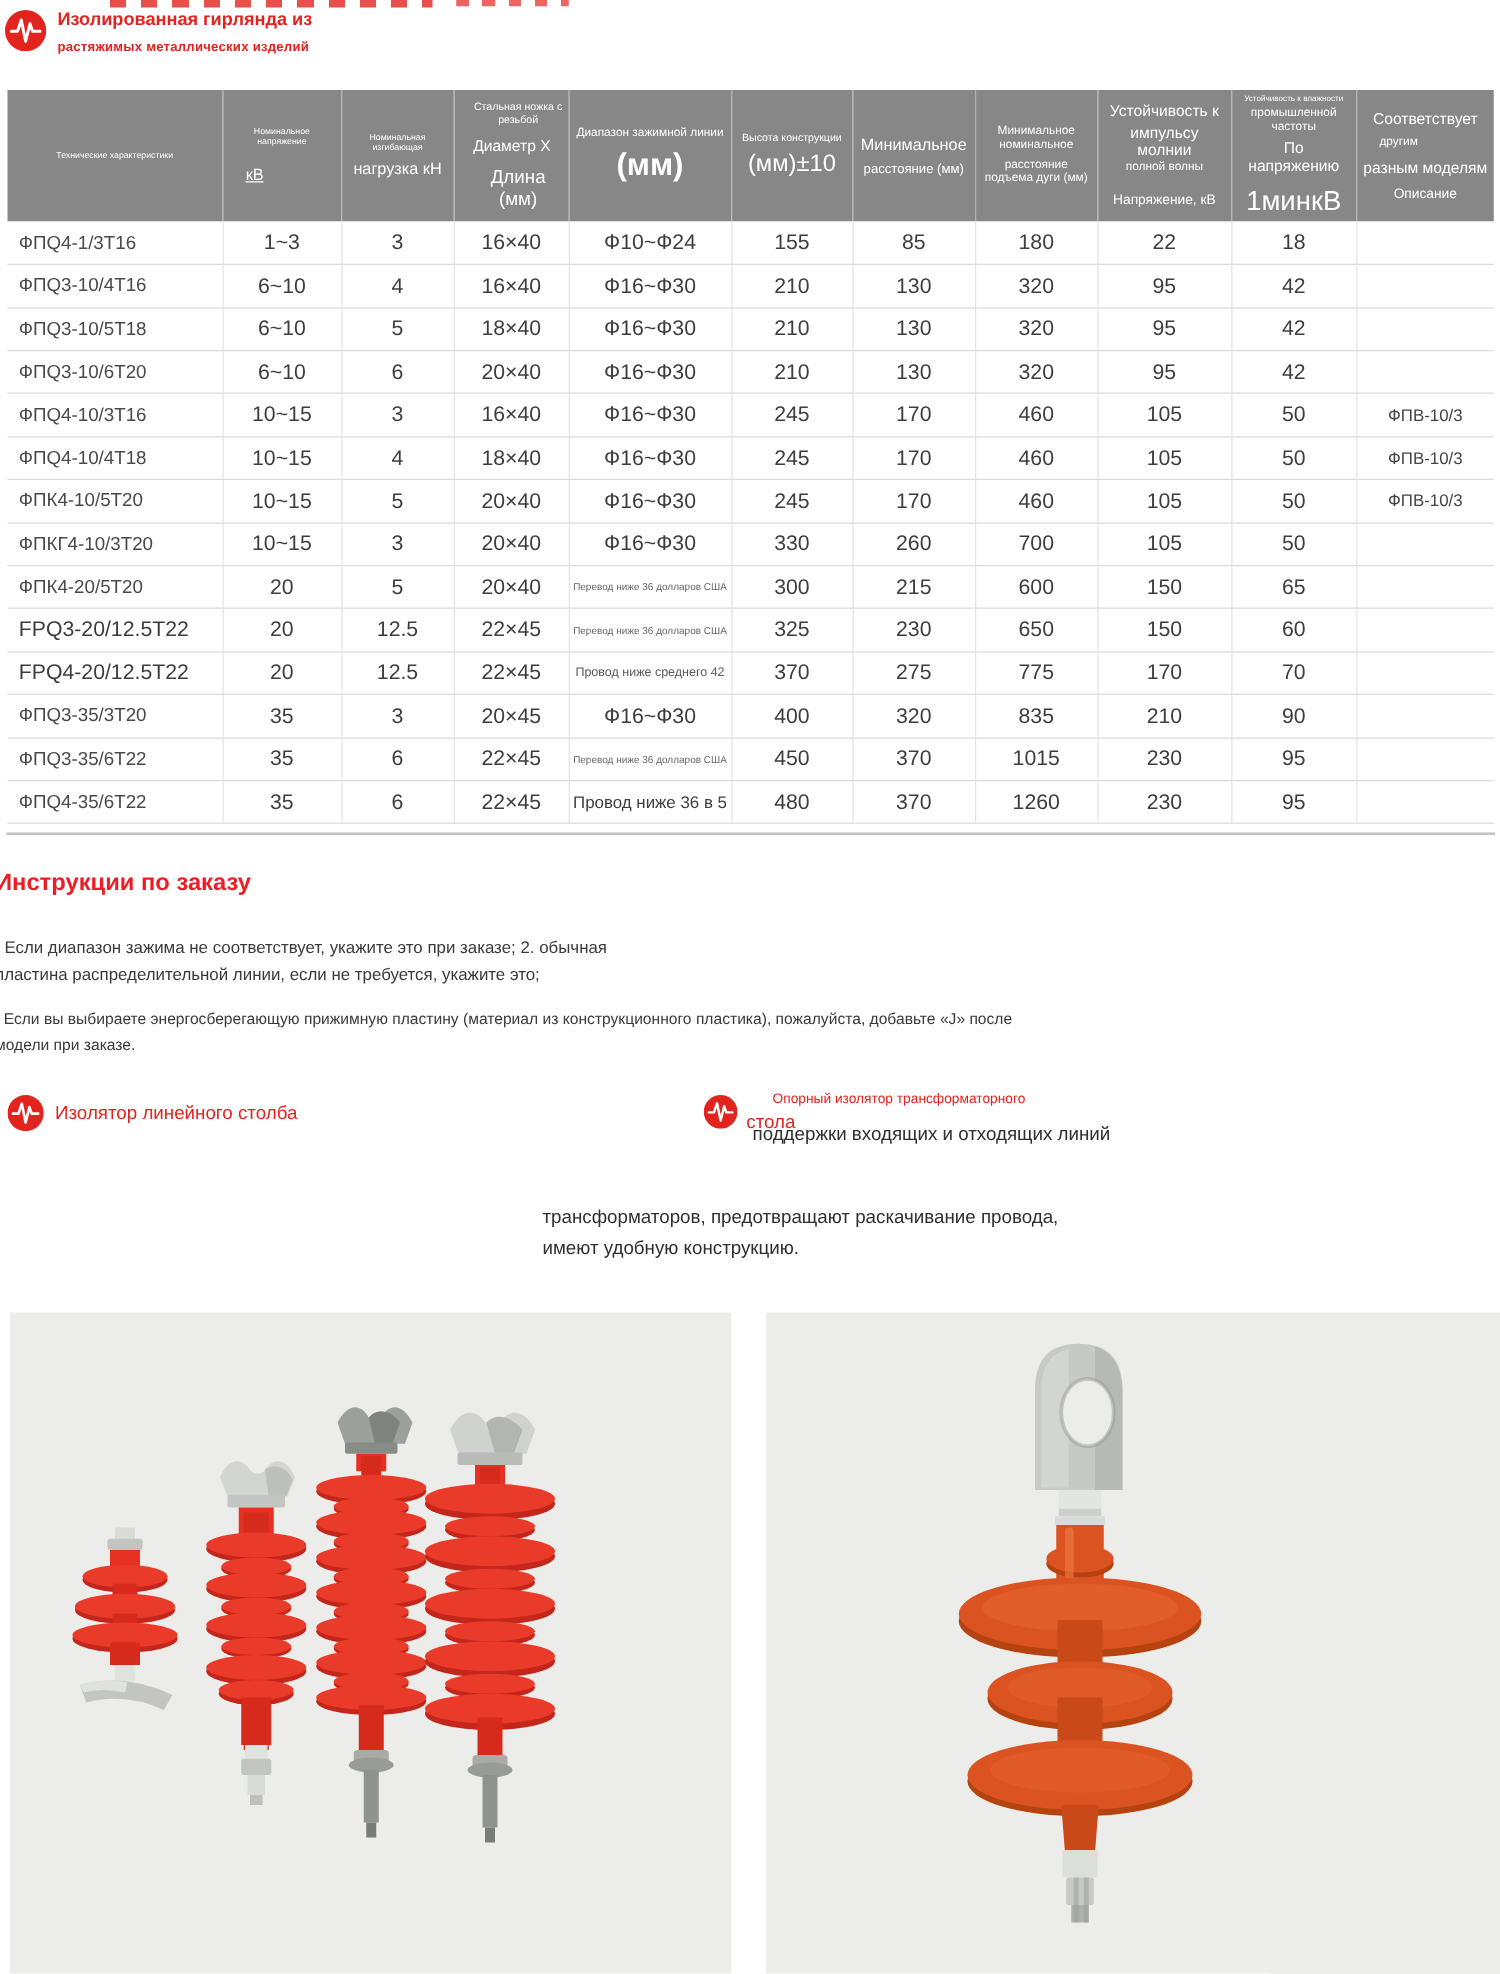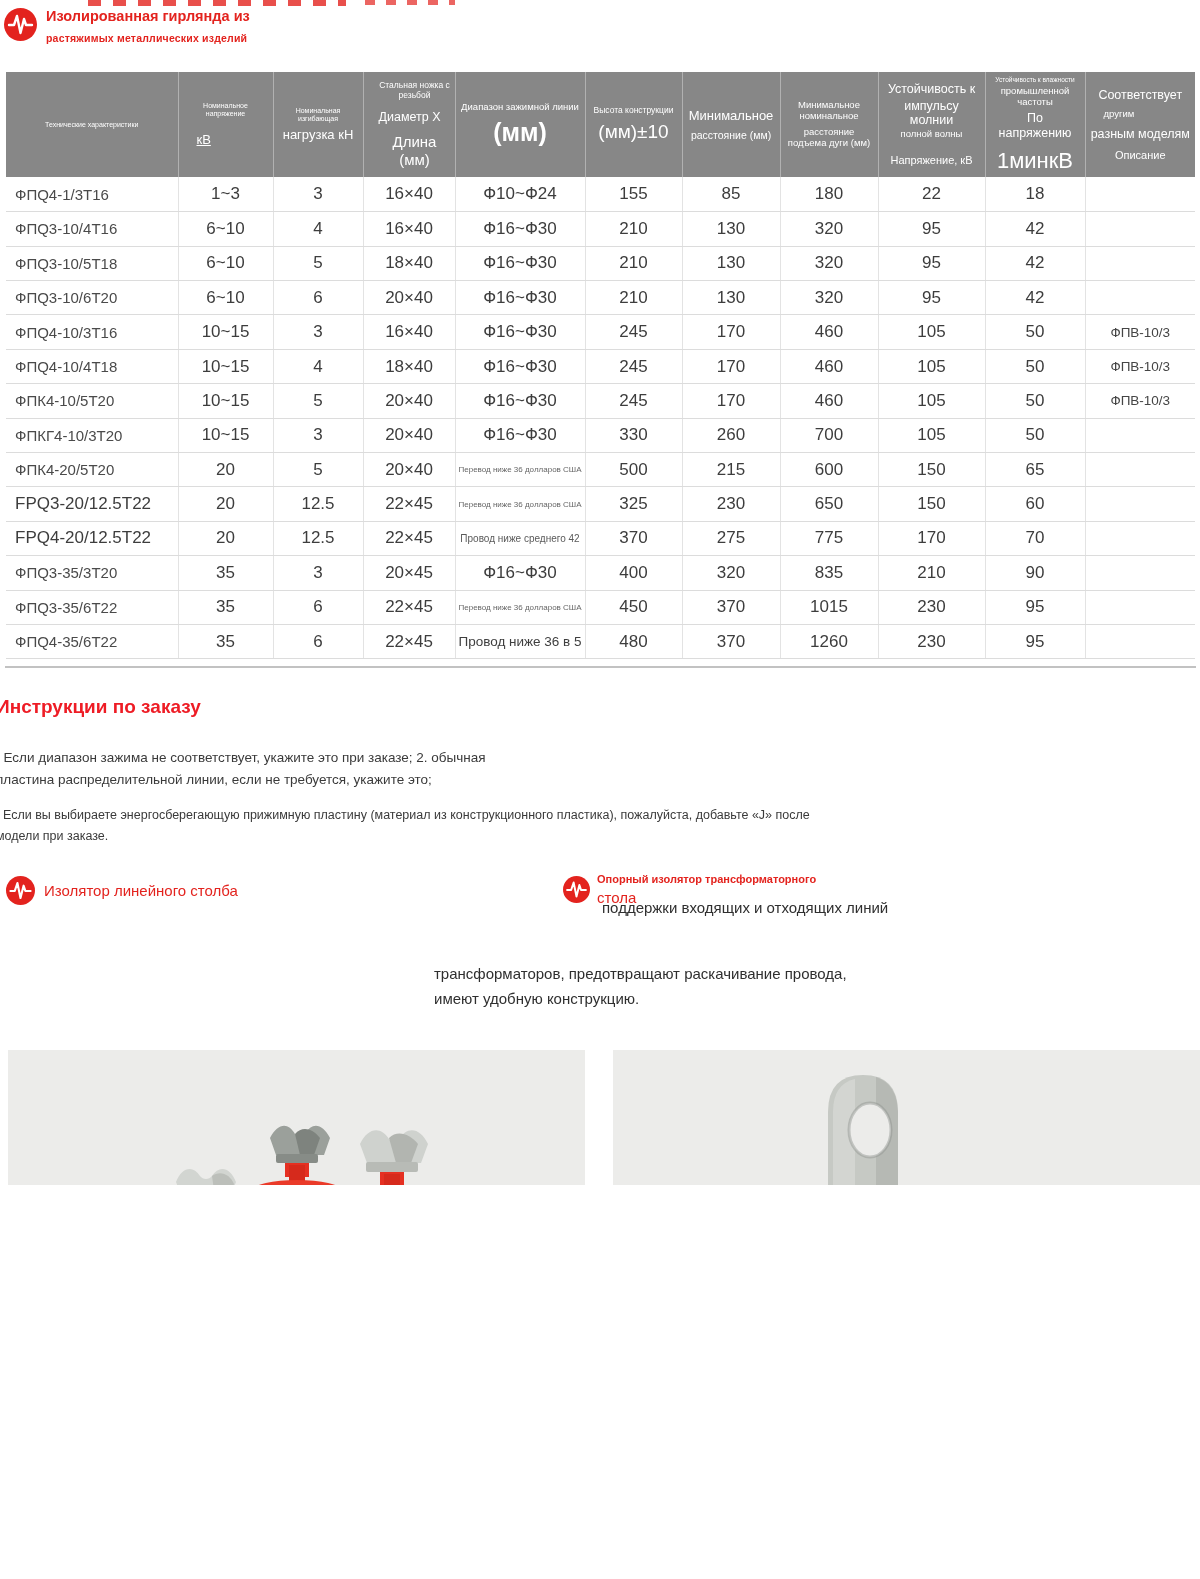"Изолированная гирлянда из" .page { height: 1185px -> 1579px }
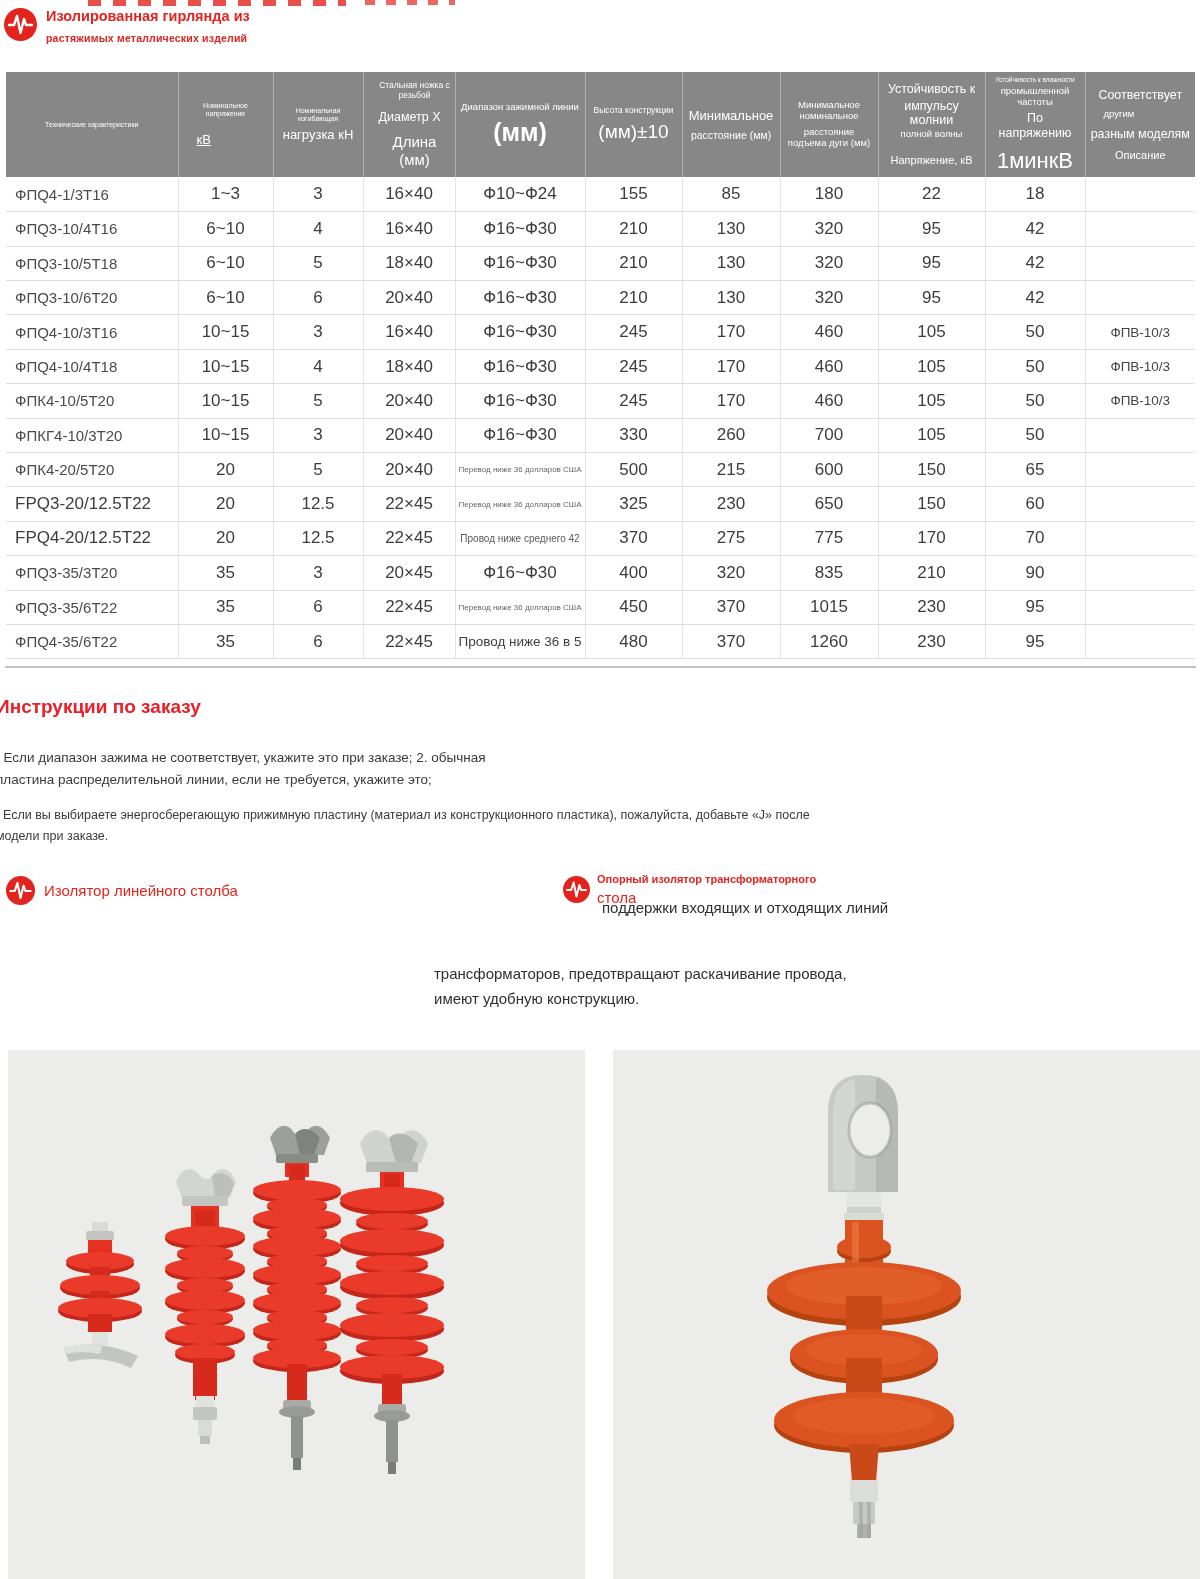"500" span { text: 500 -> 300 }
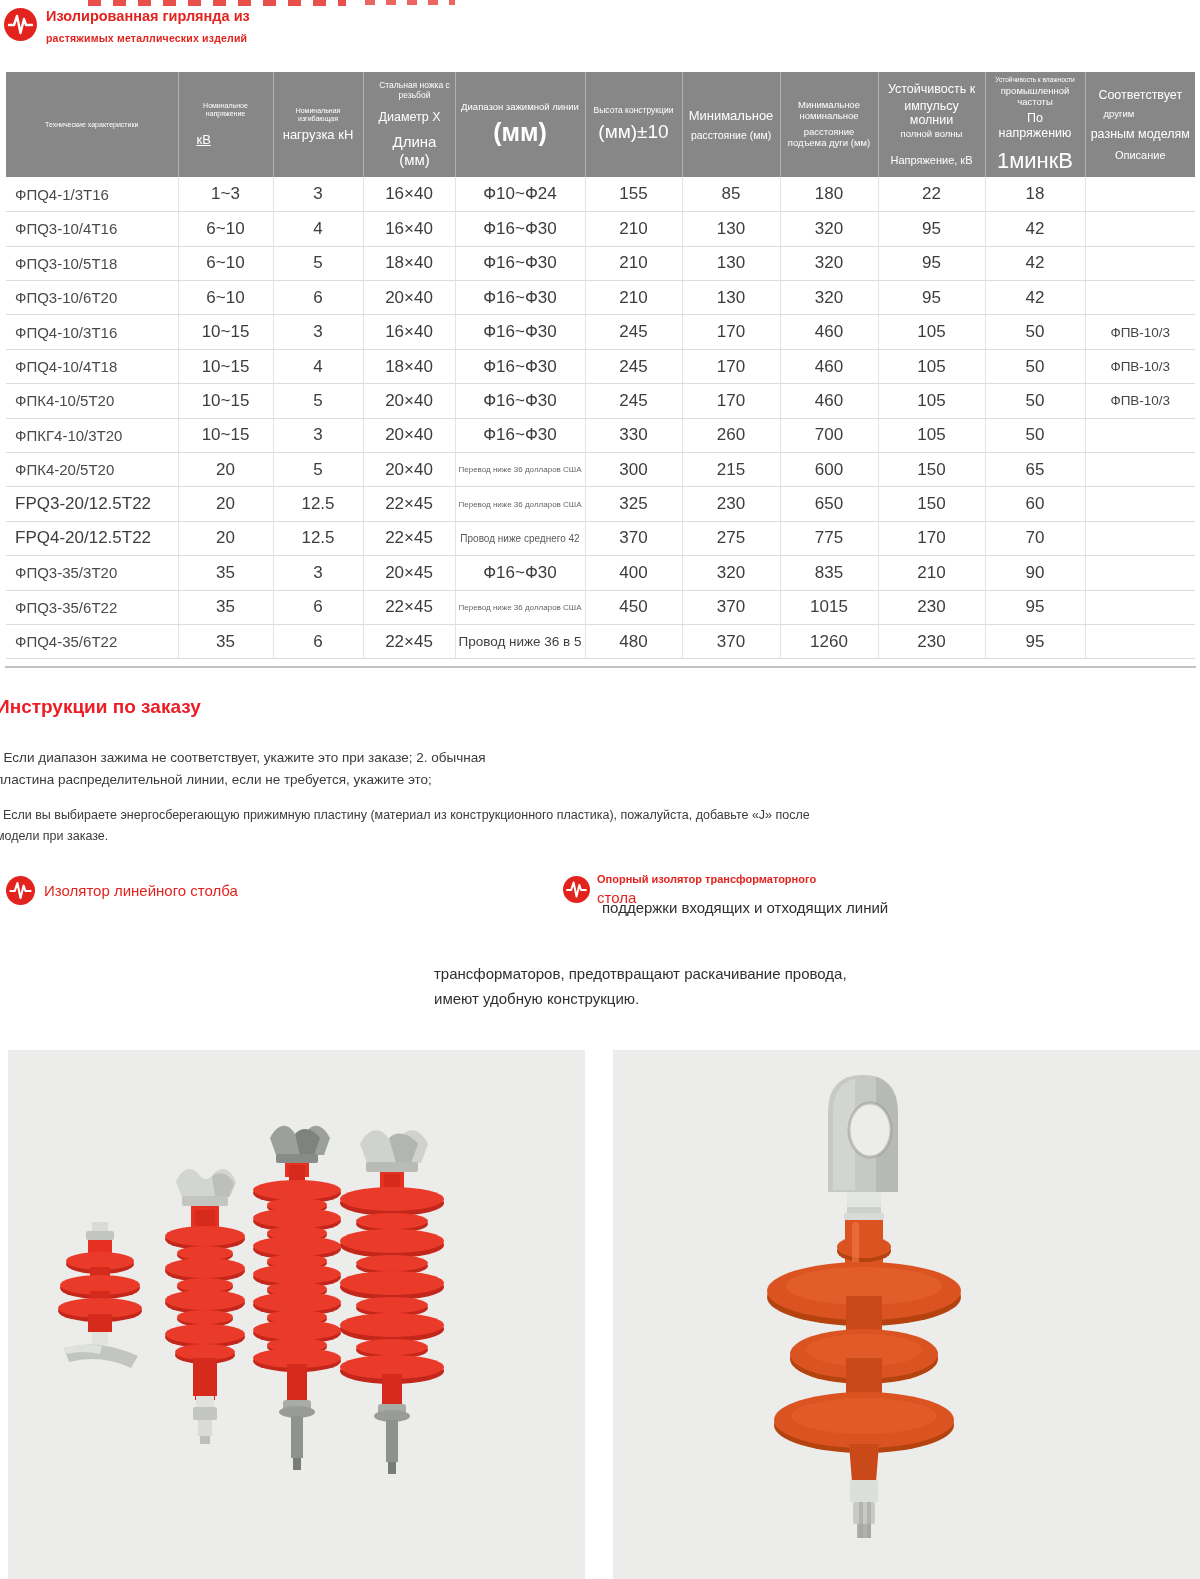"Опорный изолятор трансформаторного" .sec-right-l1 { font-weight: bold -> none; left: 597px -> 618px }
